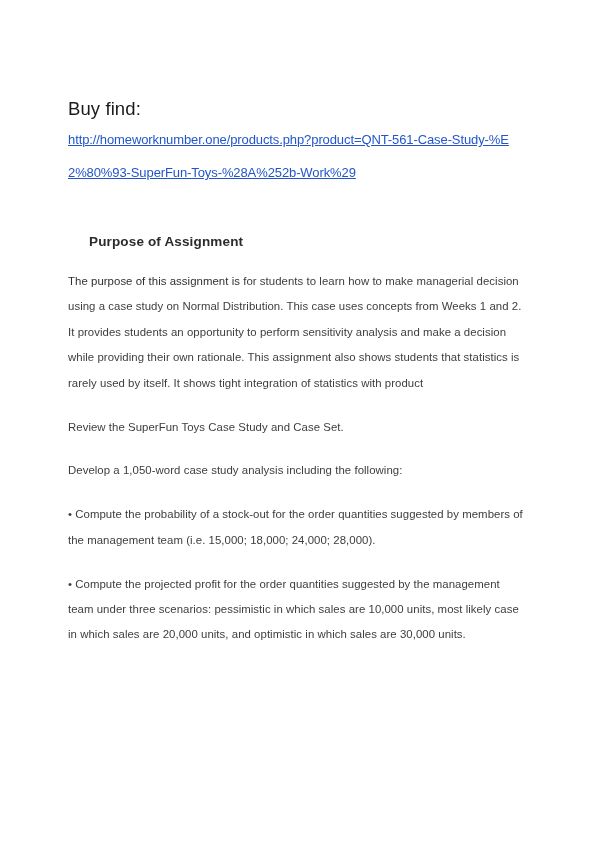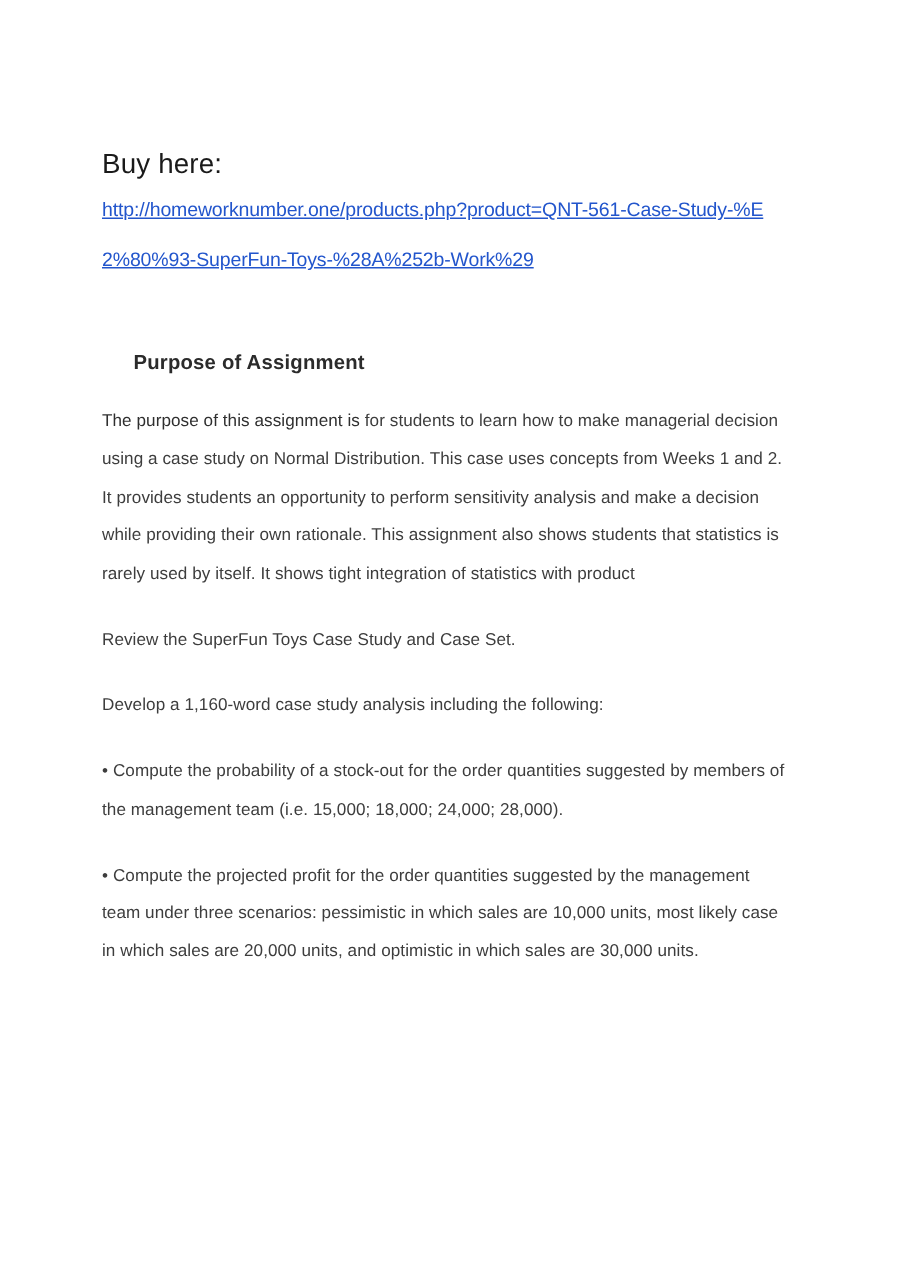"Buy here:" div.buy-here { text: here -> find }
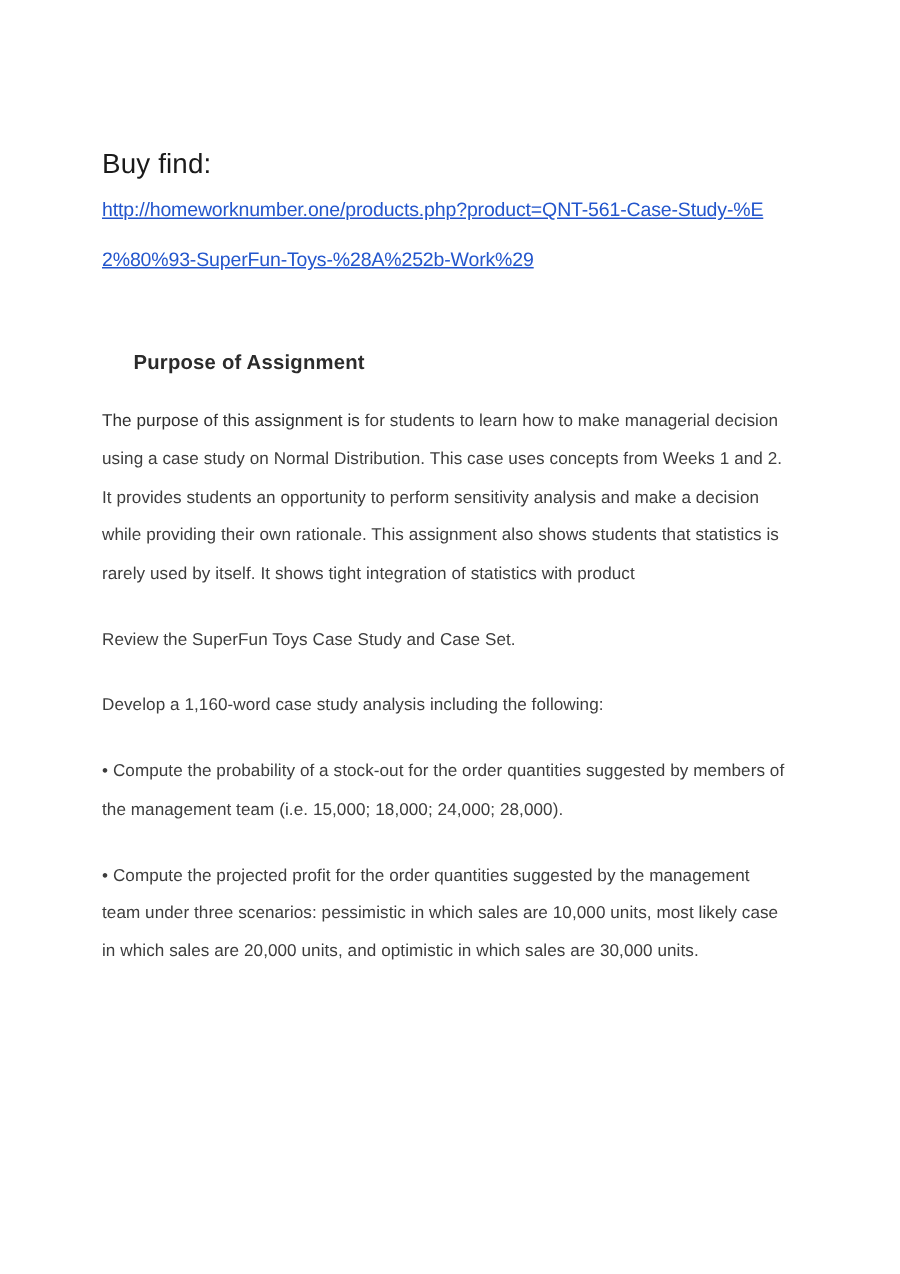"Develop a 1,160-word case study" p.para { text: 1,160-word -> 1,050-word }
